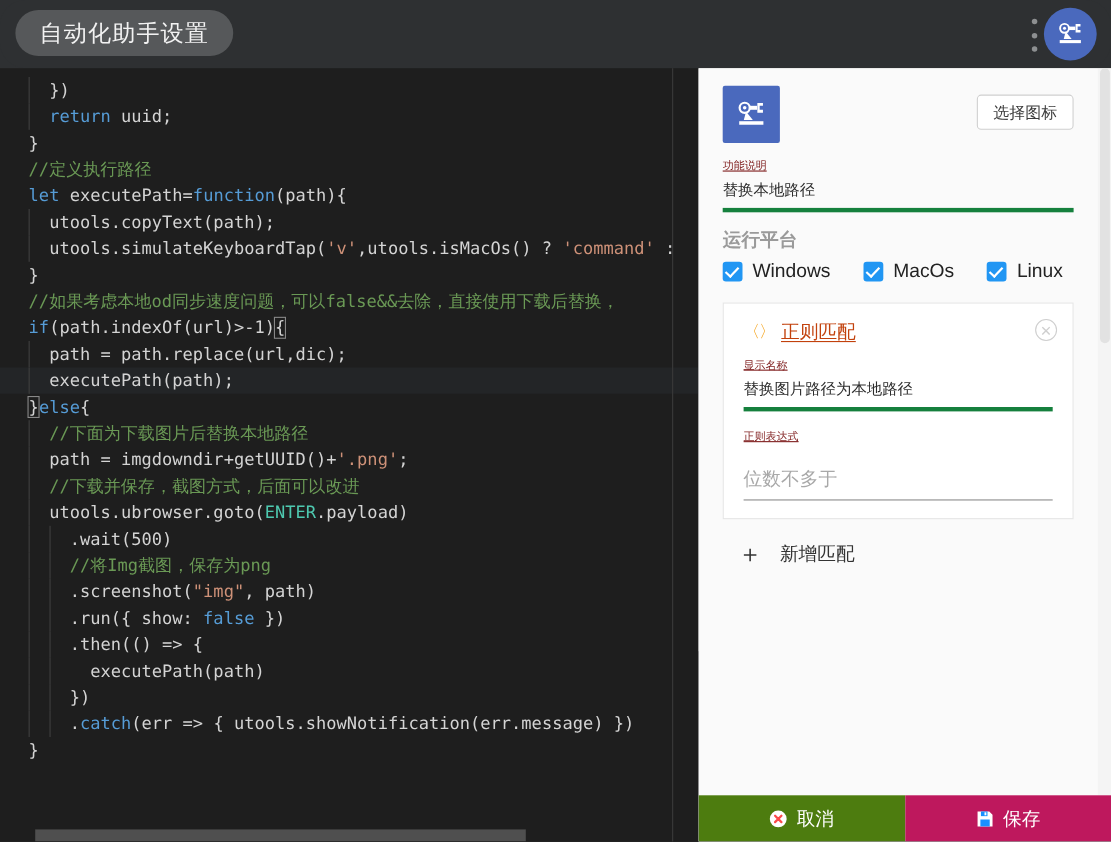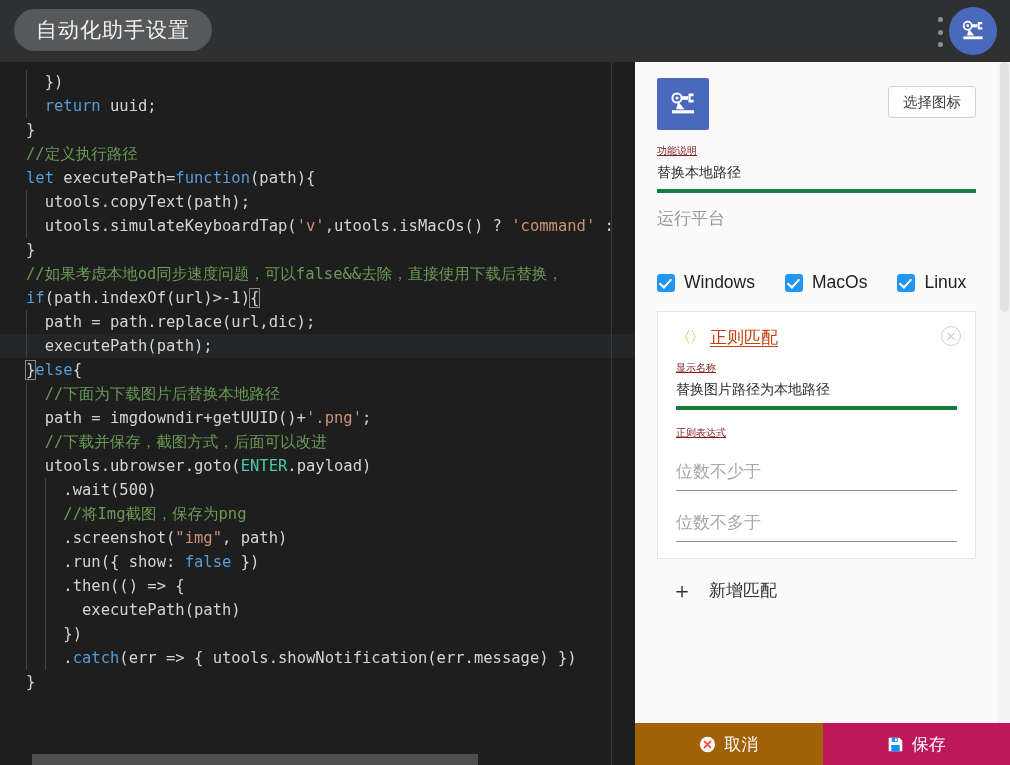"运行平台" .section-label { font-weight: none -> bold }
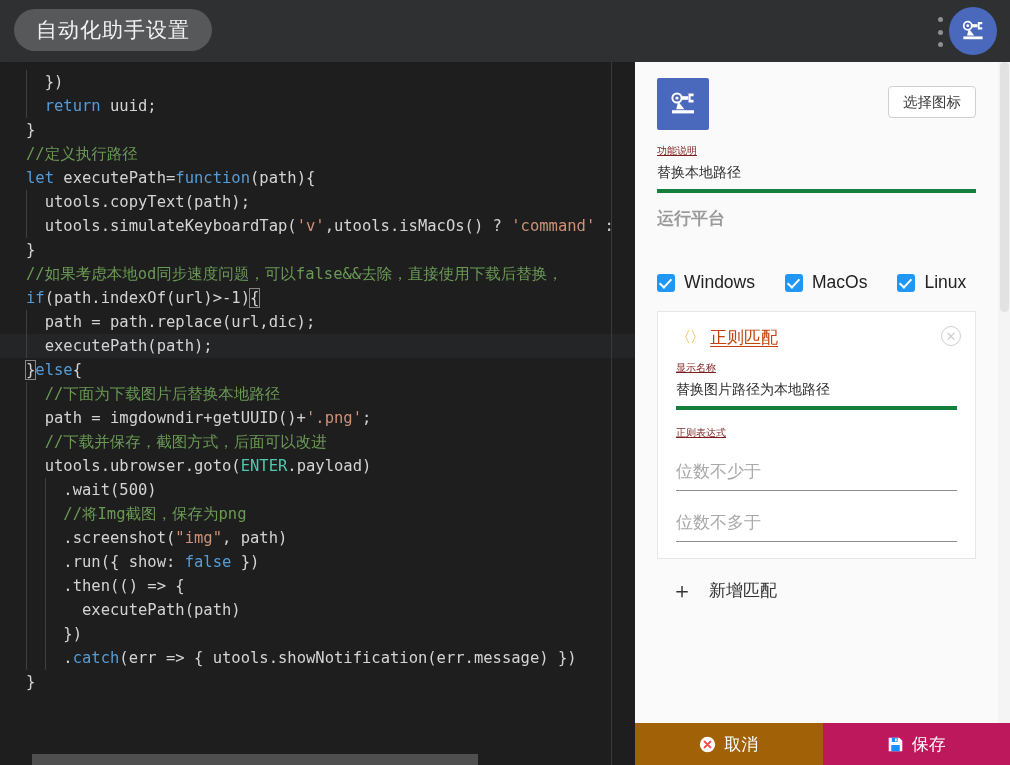"Windows" .plat { margin-top: 36px -> none }
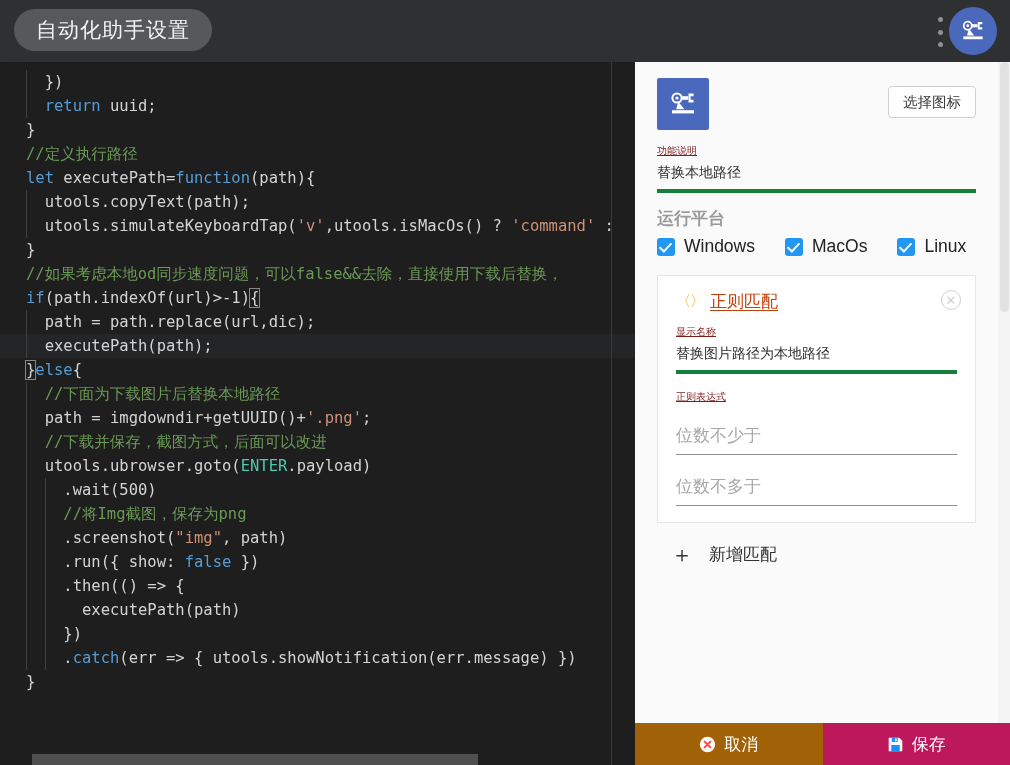"位数不少于" div.card-field { html: <div> <div>位数不少于</div> </div> -> none }
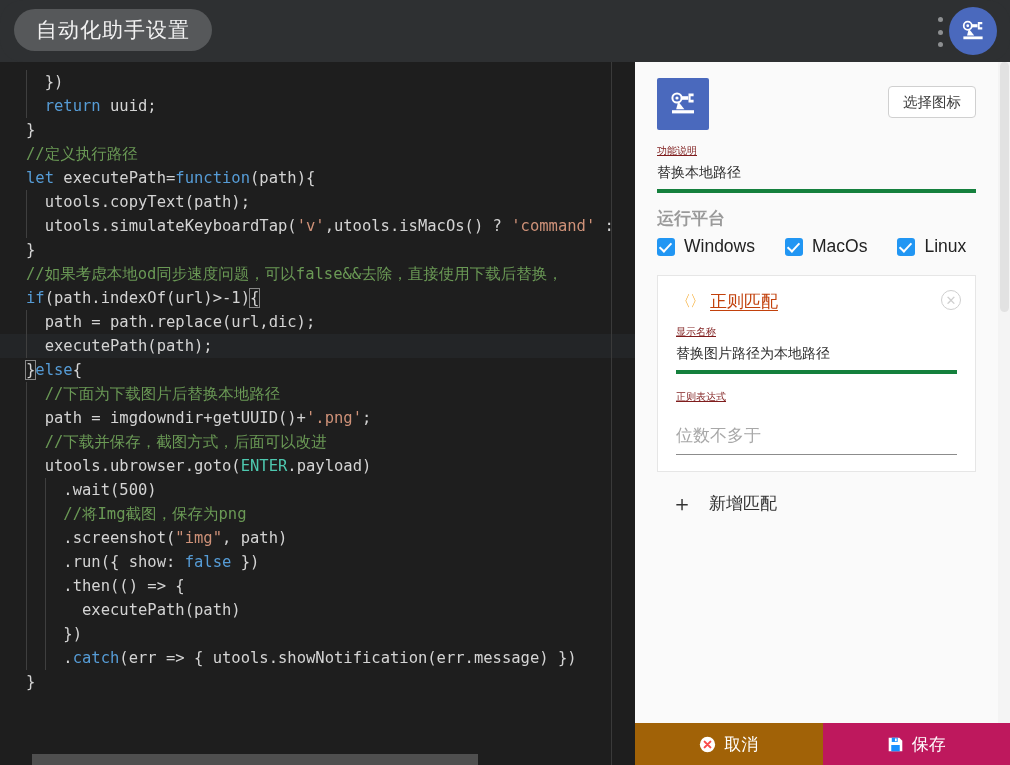"取消" #cancel-btn { background: #a16207 -> #4d7c0f }
